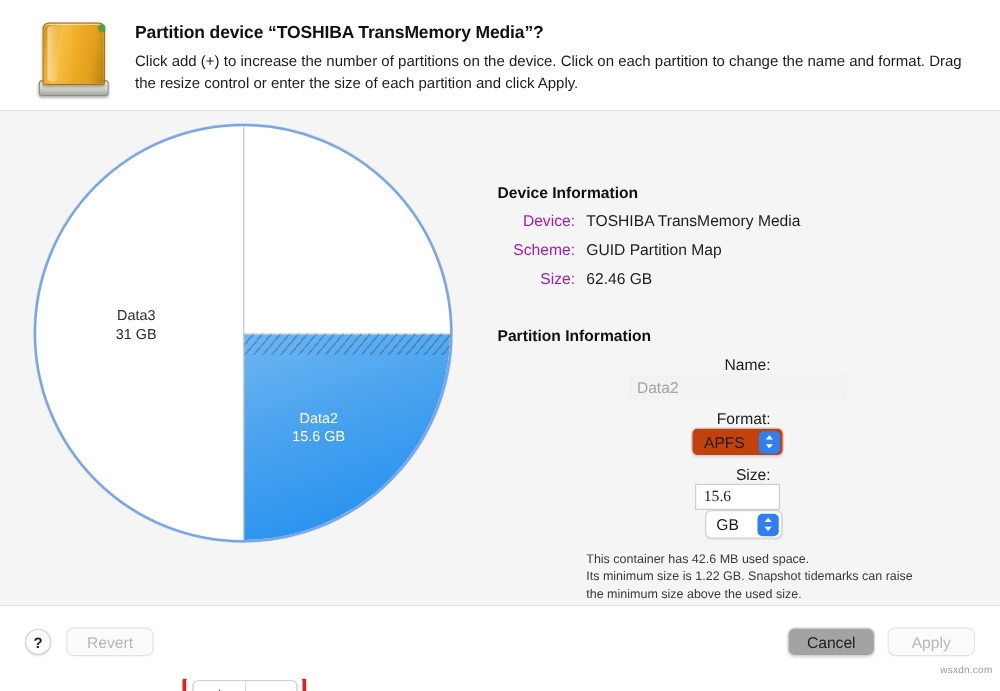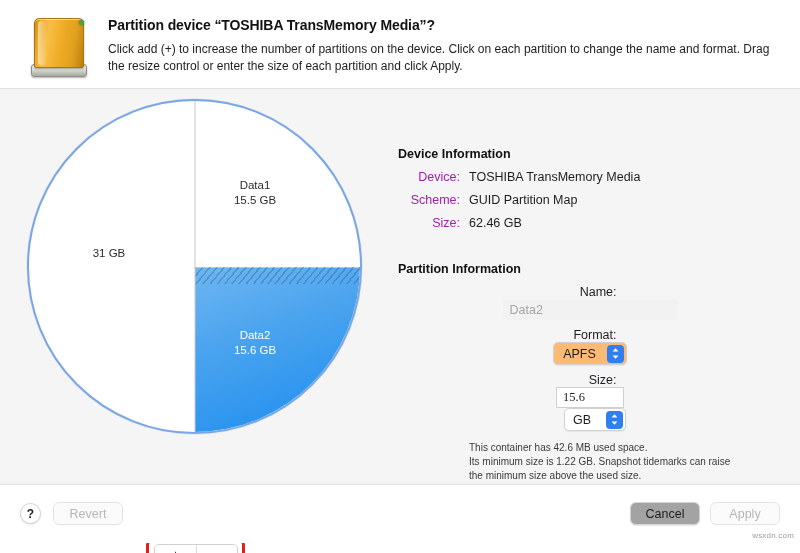"Data1" div.pie-label { html: <div> <div>Data1</div> <div>15.5 GB</div> </div> -> none }
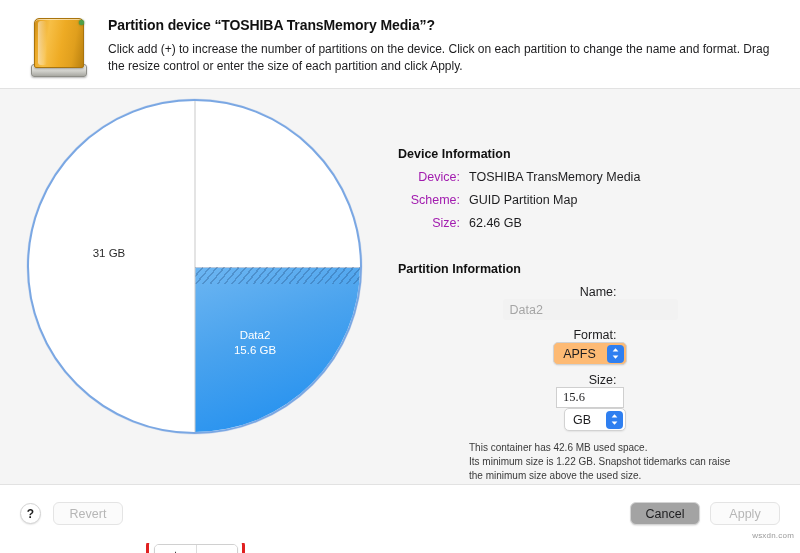"Data3" div { html: none -> <div>Data3</div> }
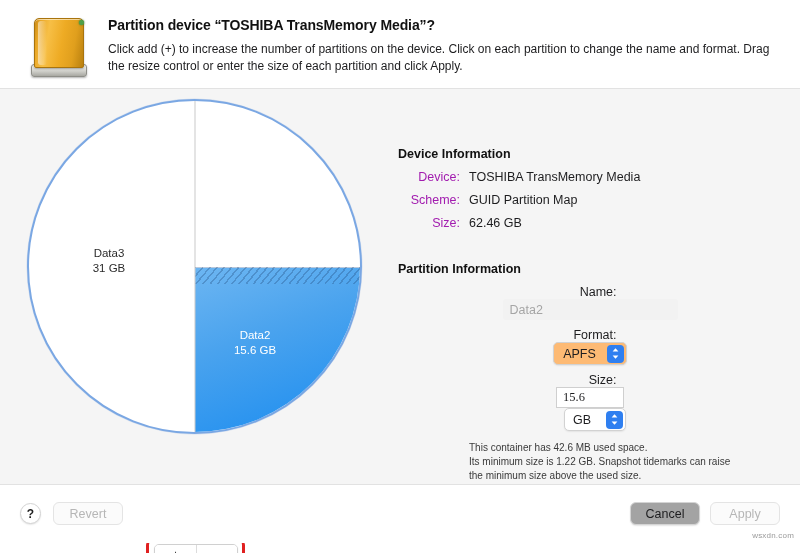"APFS" .select-box { background: #fdba74 -> #c2410c }
